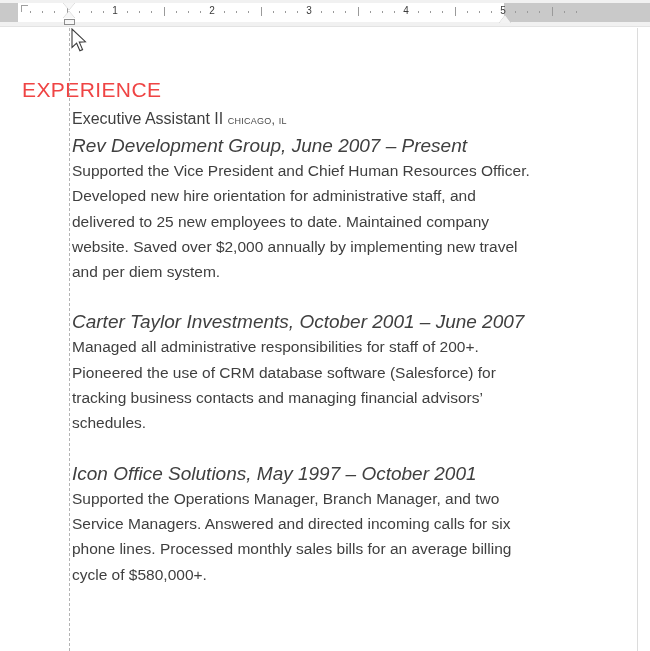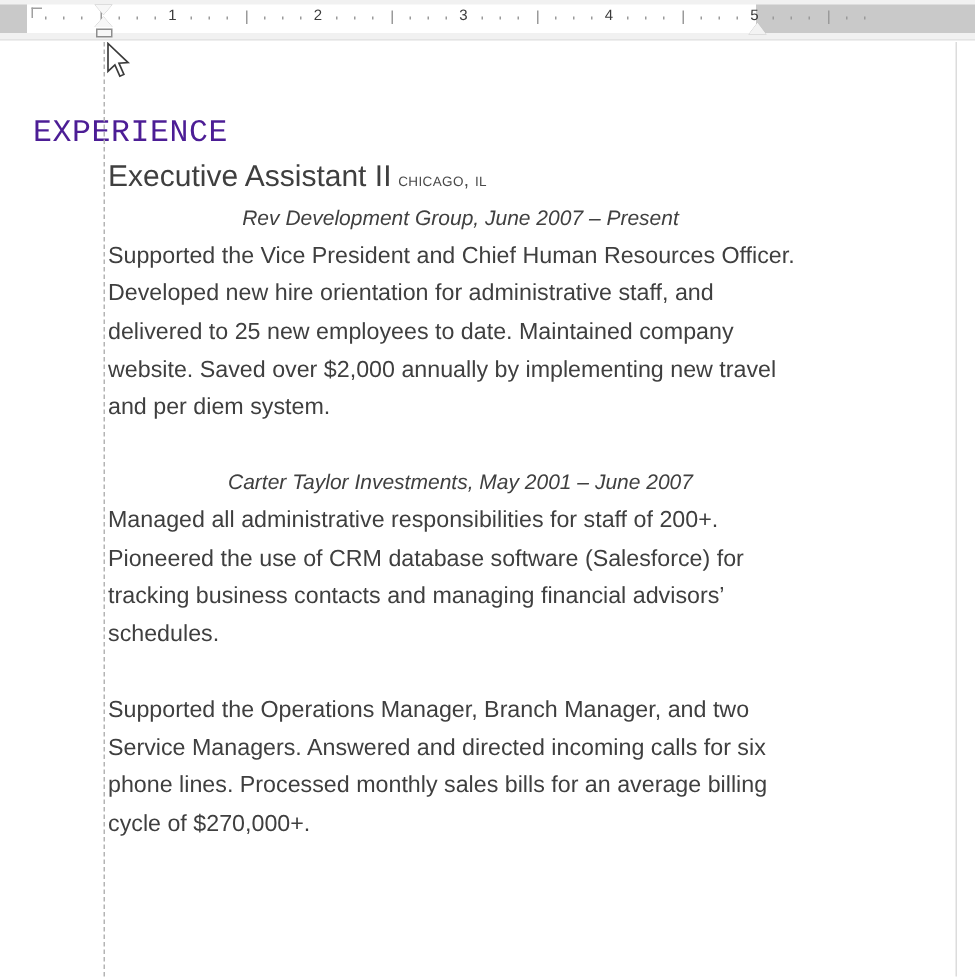"EXPERIENCE" #section-heading { color: #4c1d95 -> #ef4444; font-family: Liberation Mono, monospace -> Liberation Sans, sans-serif }
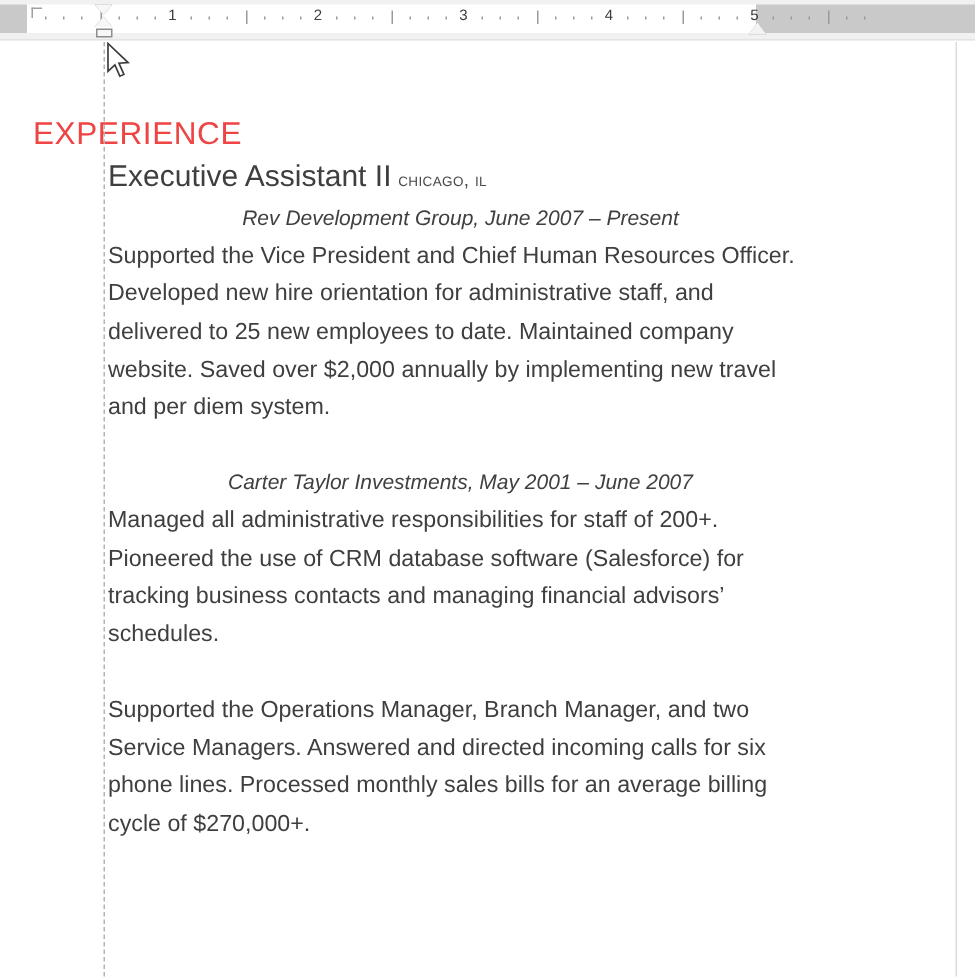"Executive Assistant II" .job-title { font-size: 20px -> 16px }
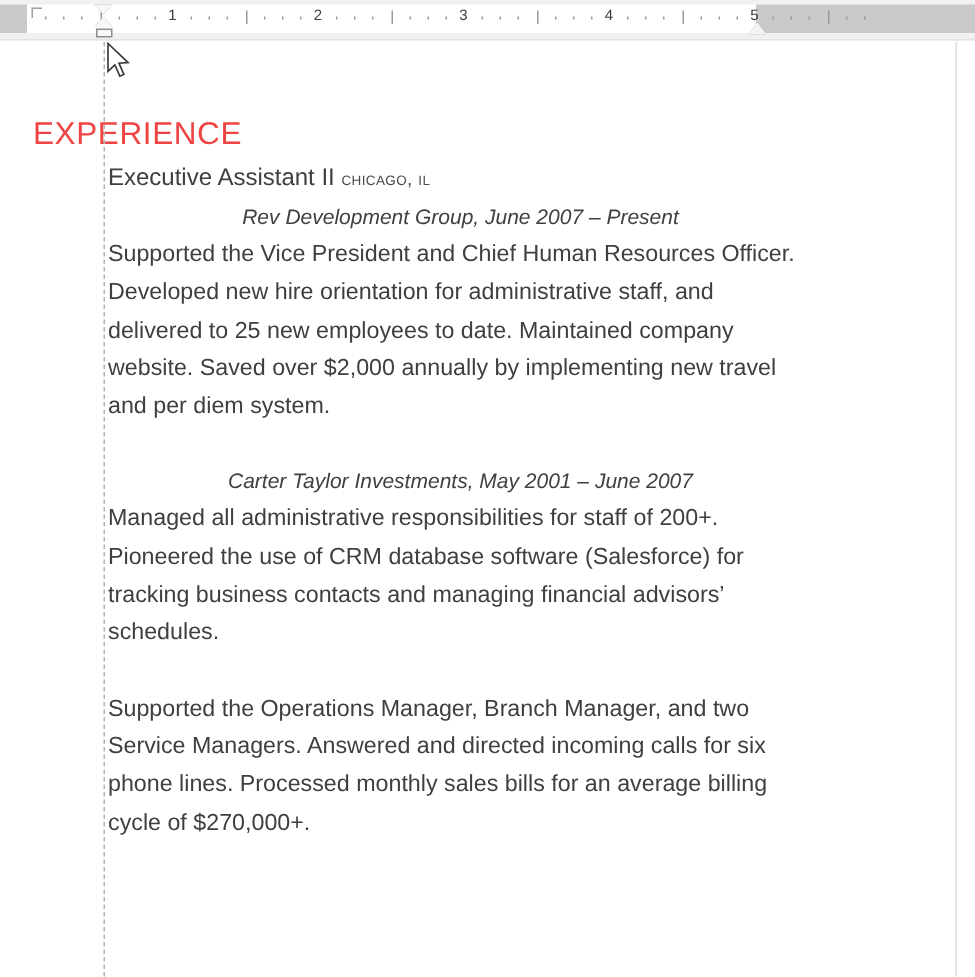"Rev Development Group, June 2007" .job-company-line { font-size: 14px -> 19px; text-align: center -> none }
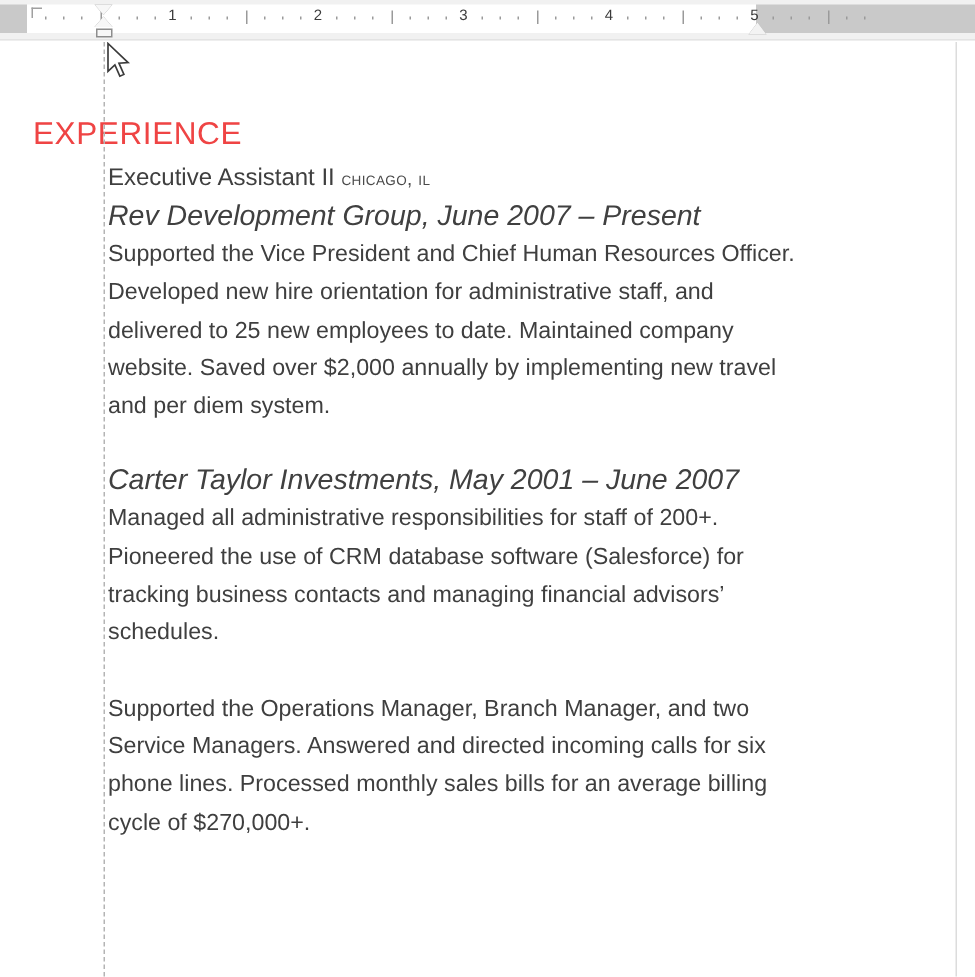"Carter Taylor Investments, May 2001" div.job-company-line { text: May -> October }
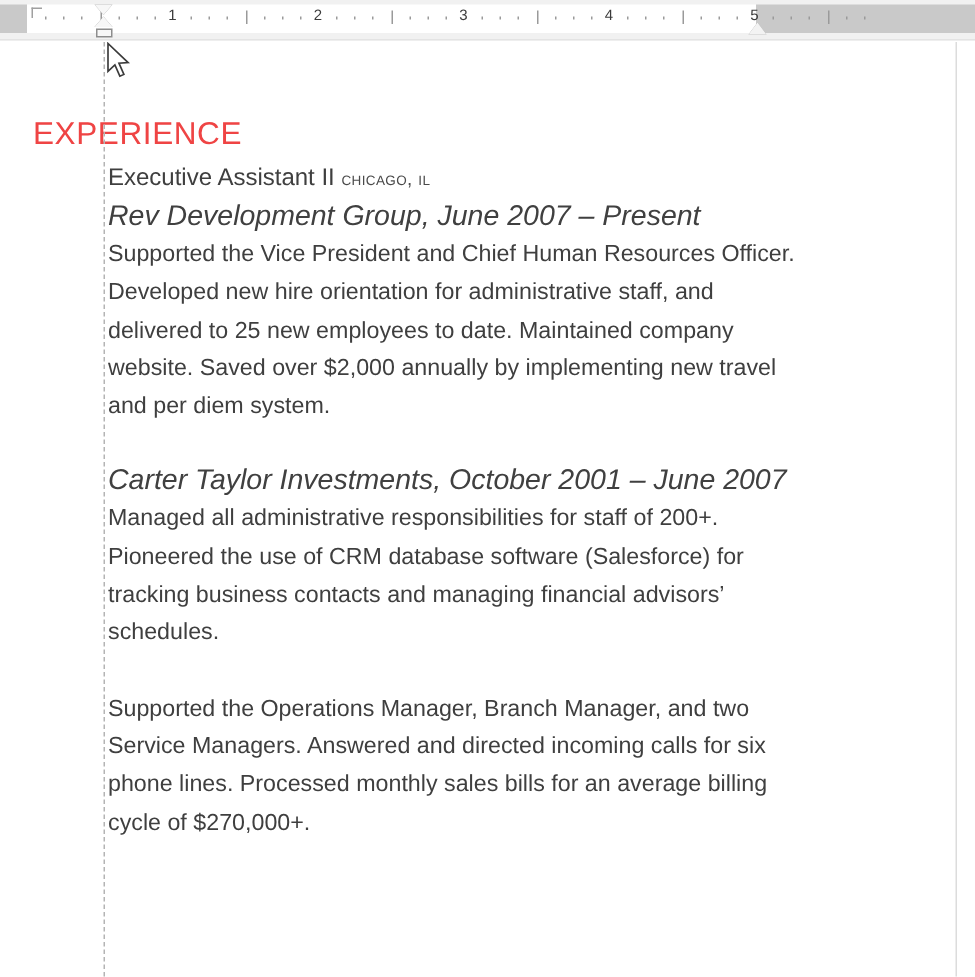"Icon Office Solutions, May 1997" div.job-company-line { html: none -> <div>Icon Office Solutions, May 1997 – October 2001</div> }
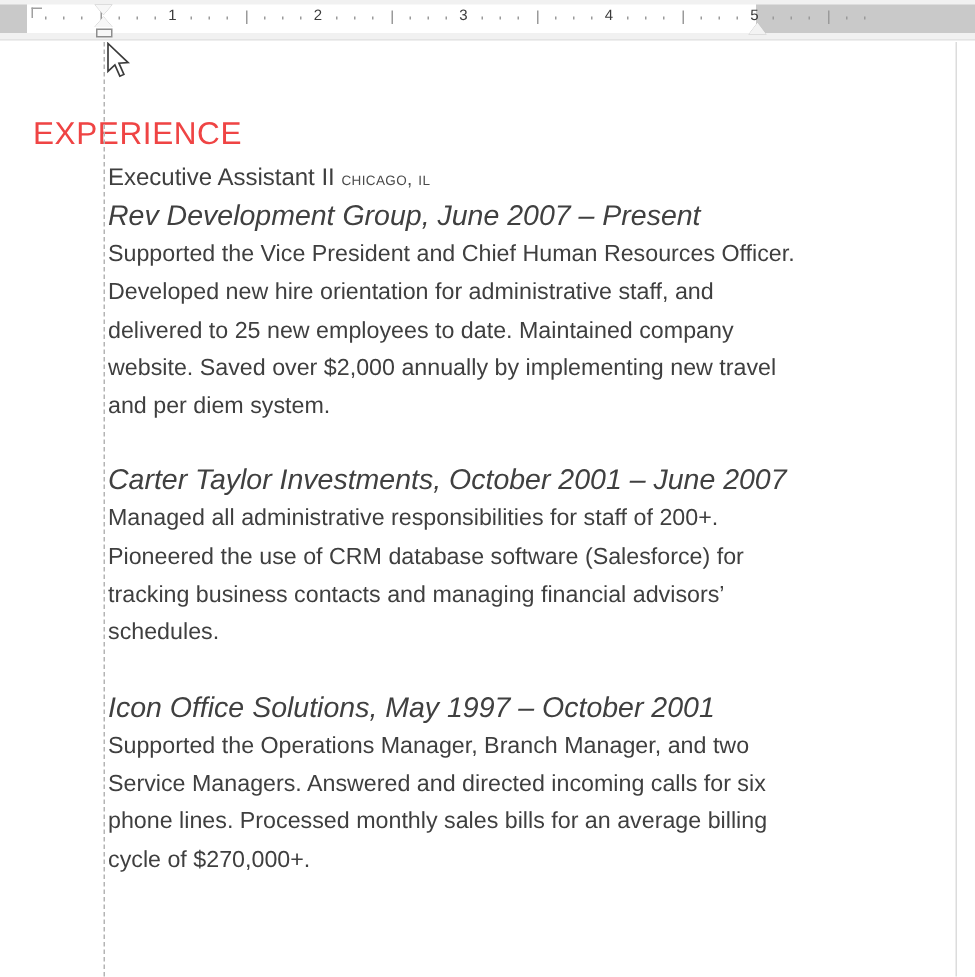"Supported the Operations Manager, Branch" div.job-description { text: $270,000+ -> $580,000+ }
